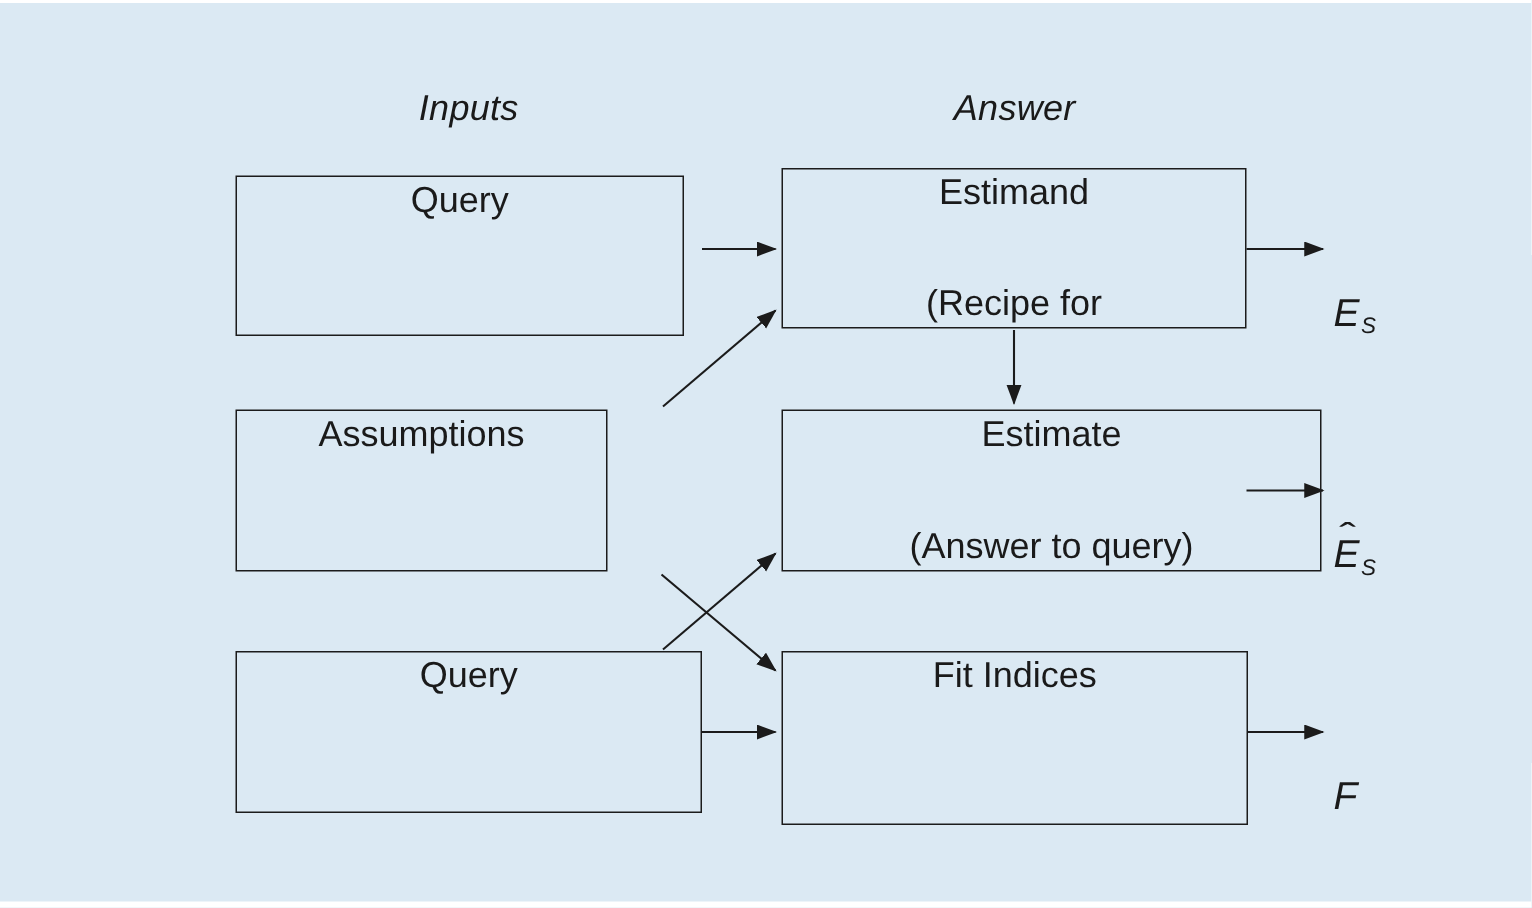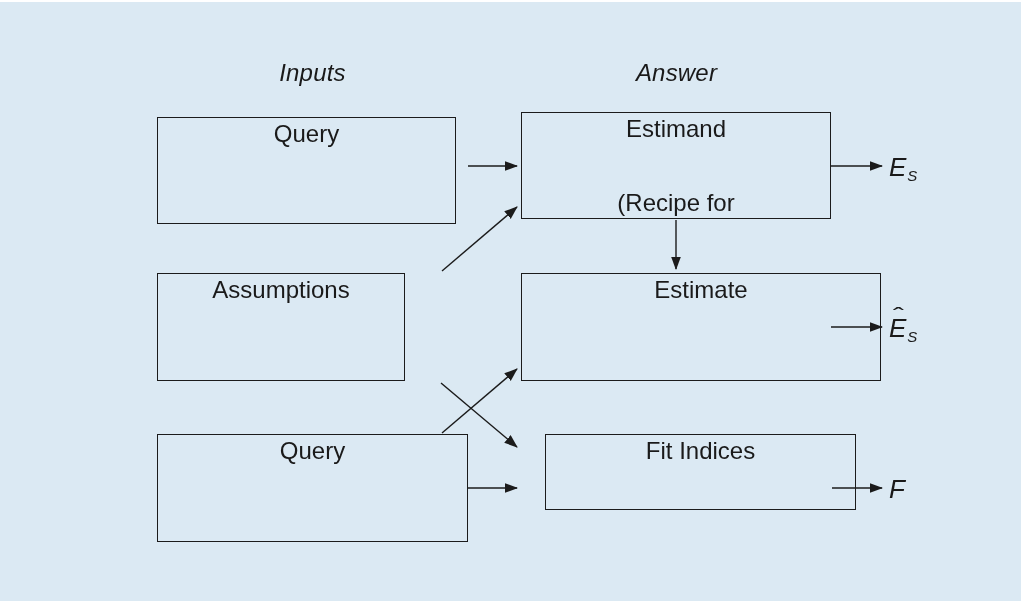"ES" .sym { margin-top: none -> 41px }
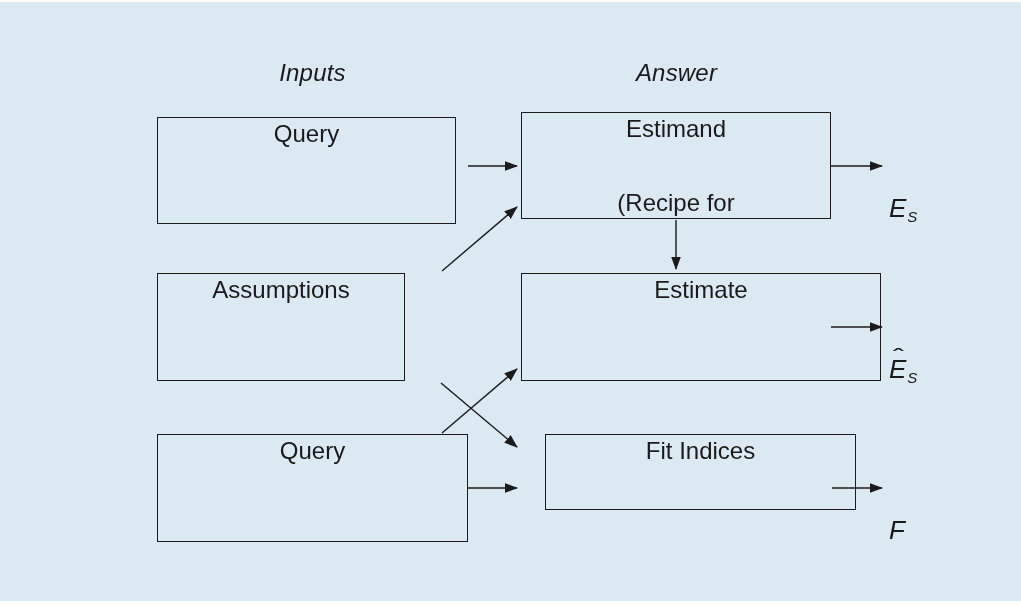"(Answer to query)" div.line { html: none -> <div>(Answer to query)</div> }
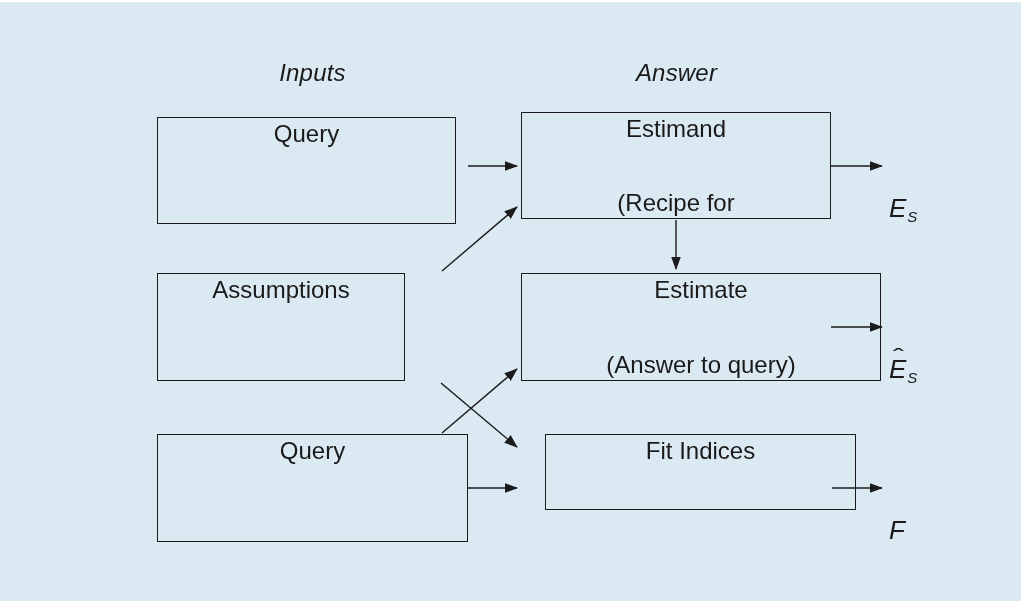"Fit Indices" div.box { height: 76px -> 116px; left: 545px -> 521px }
